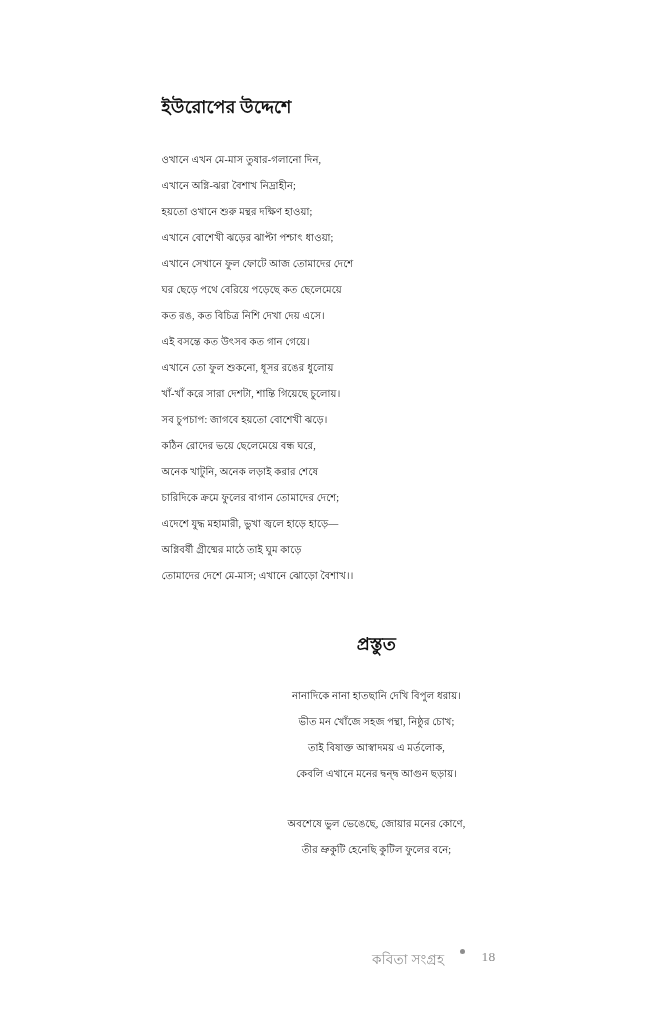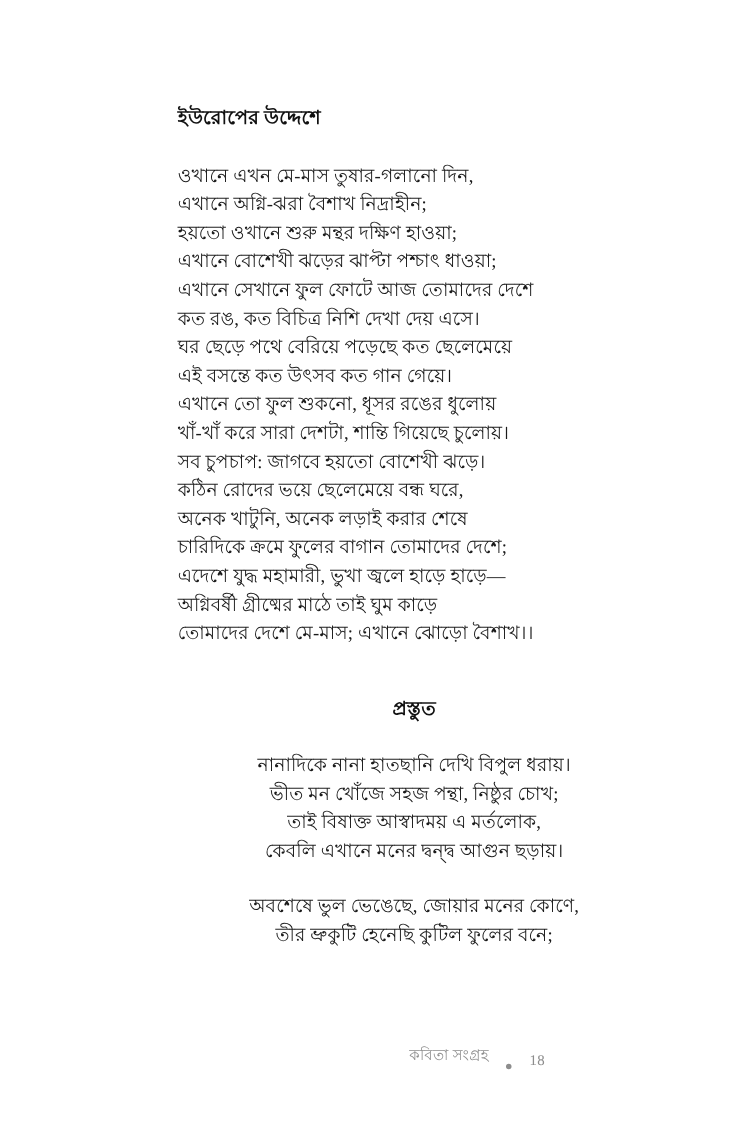"ওখানে এখন মে-মাস তুষার-গলানো দিন," .line { font-size: 17px -> 10px }
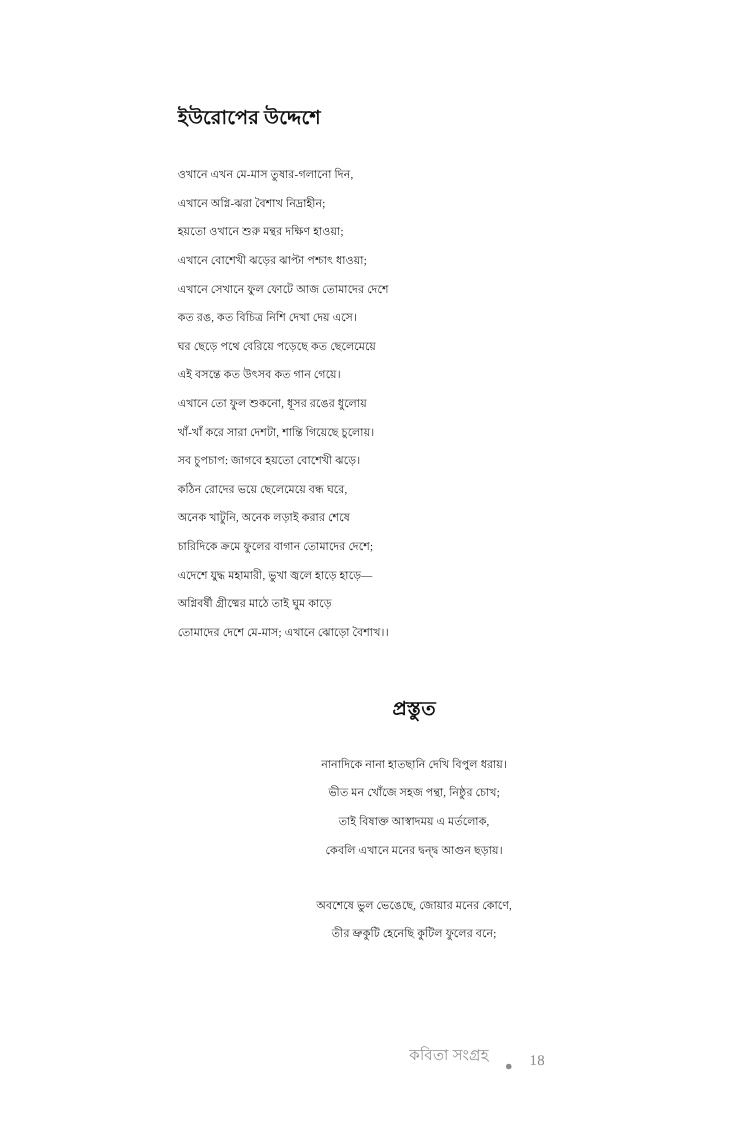"কত রঙ, কত বিচিত্র নিশি" div.line { order: before "ঘর ছেড়ে পথে বেরিয়ে পড়েছে" -> after "ঘর ছেড়ে পথে বেরিয়ে পড়েছে" }
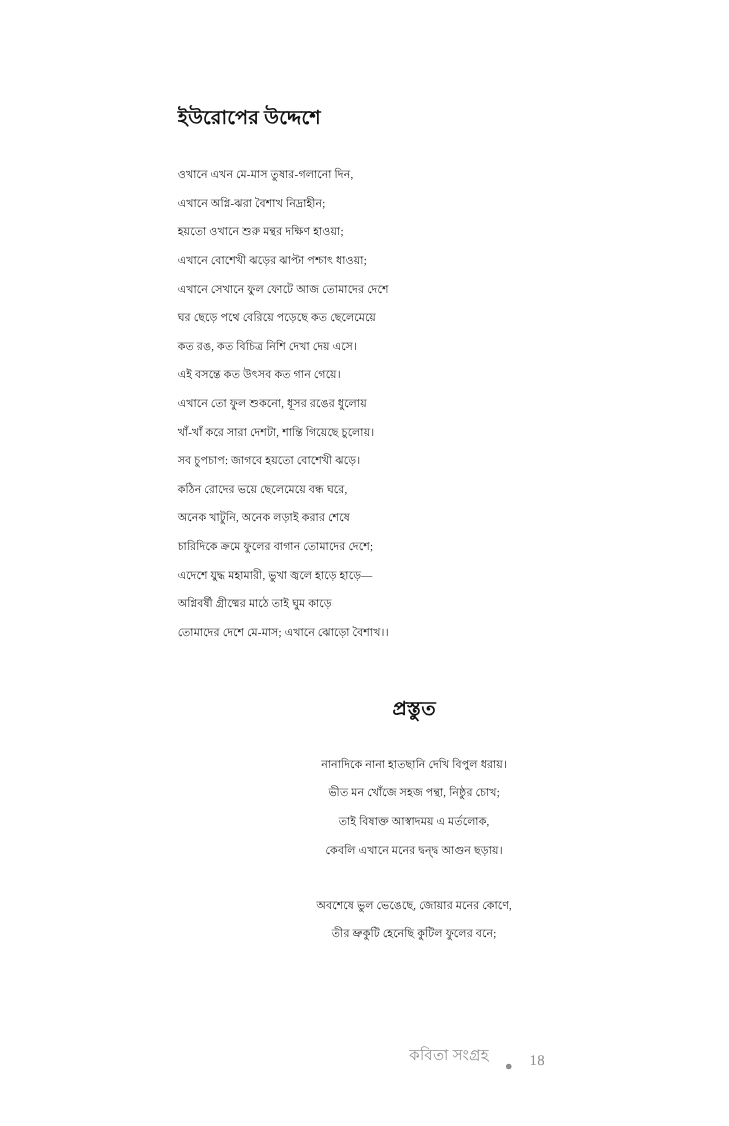"কবিতা সংগ্রহ" .footer { align-items: flex-end -> flex-start }
